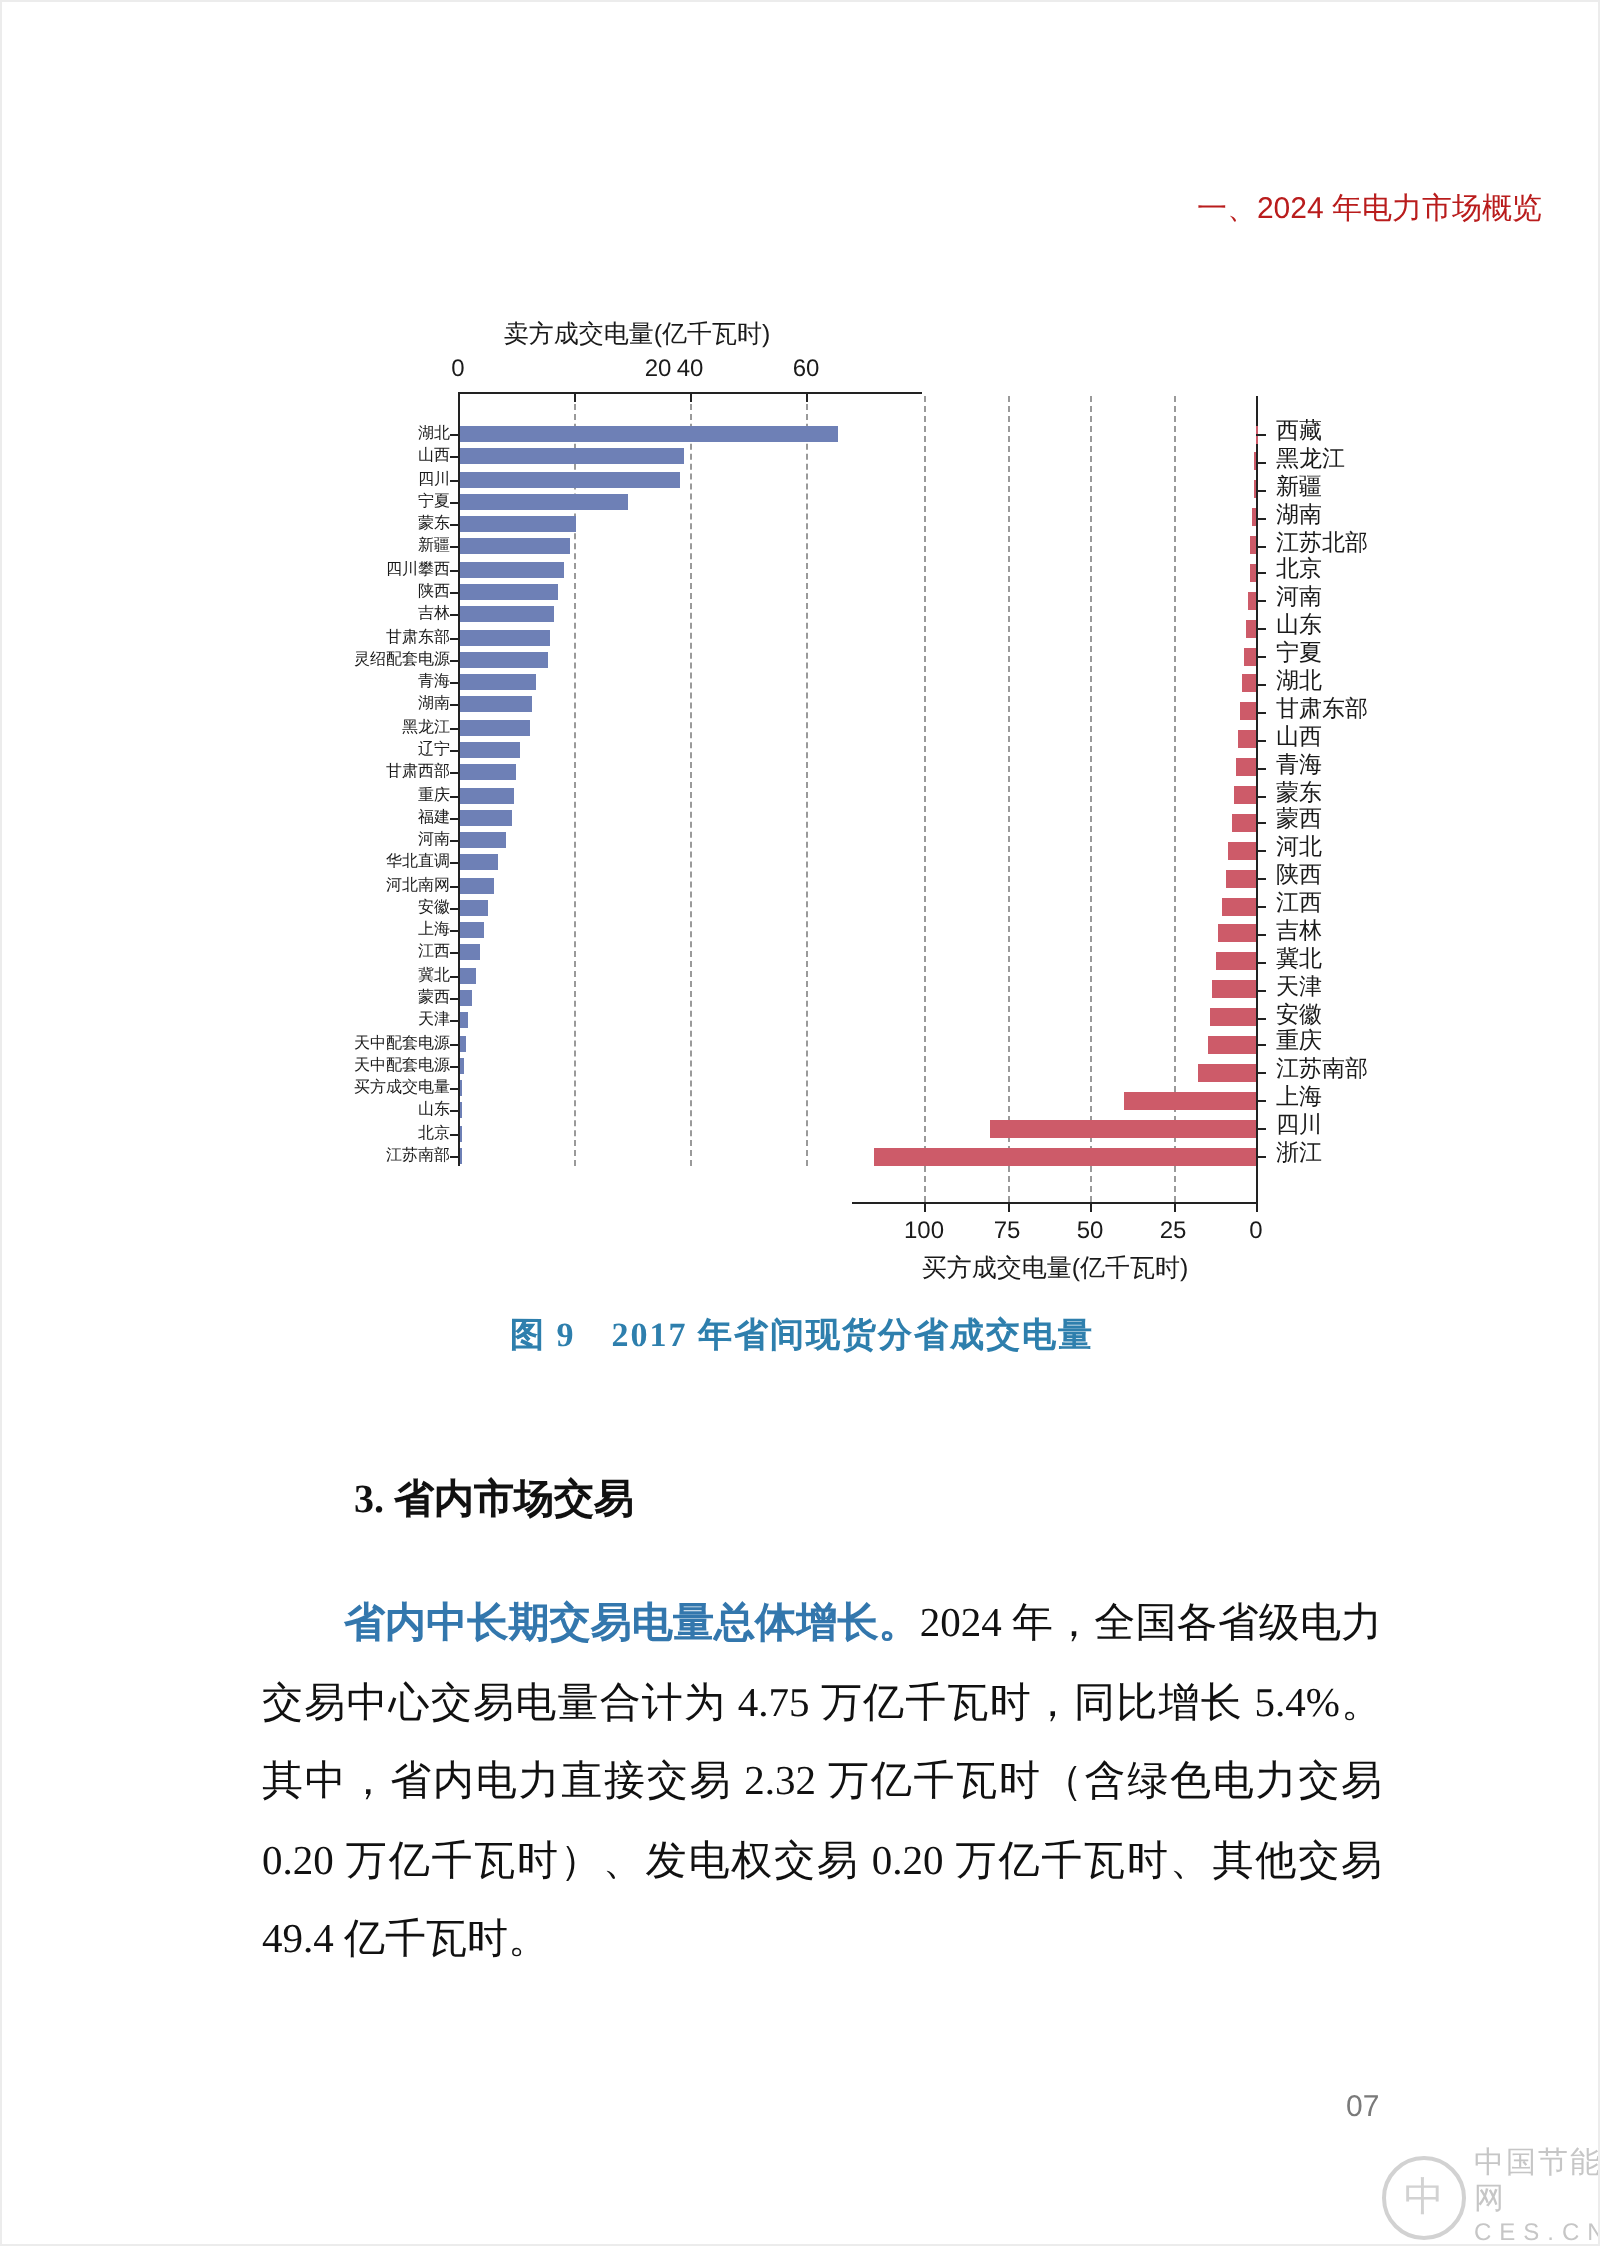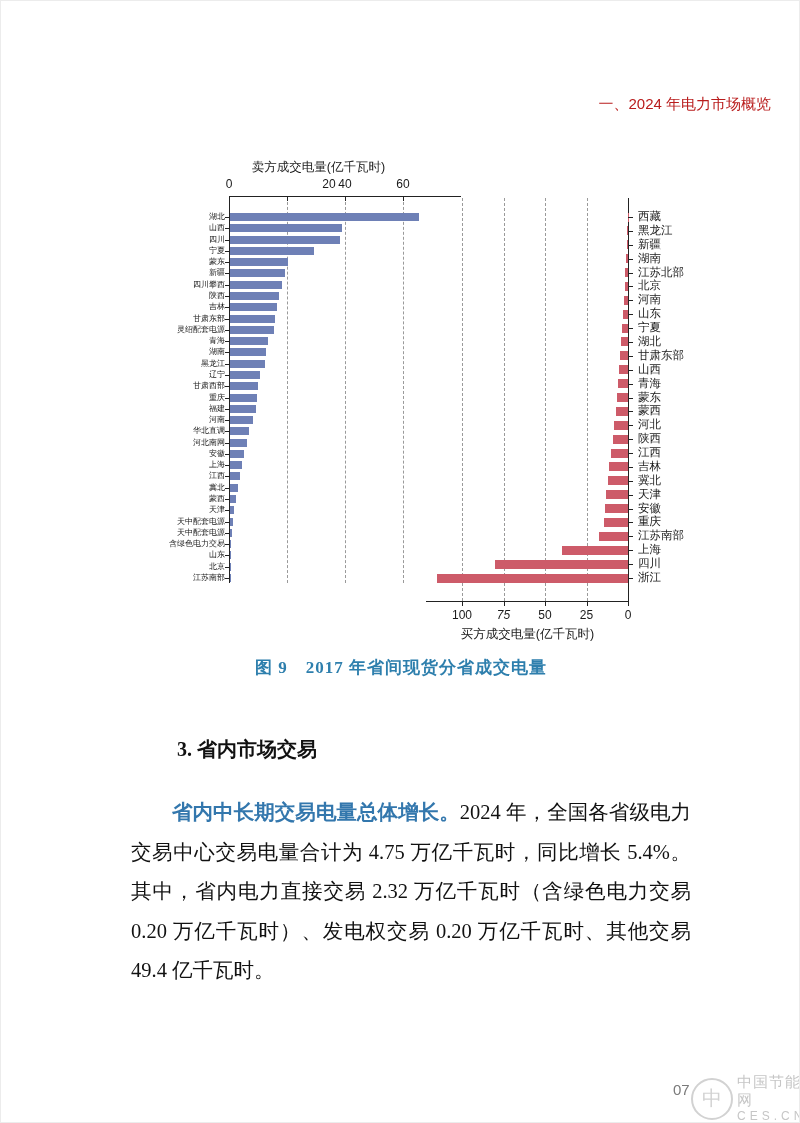"含绿色电力交易" div.llabel { text: 含绿色电力交易 -> 买方成交电量 }
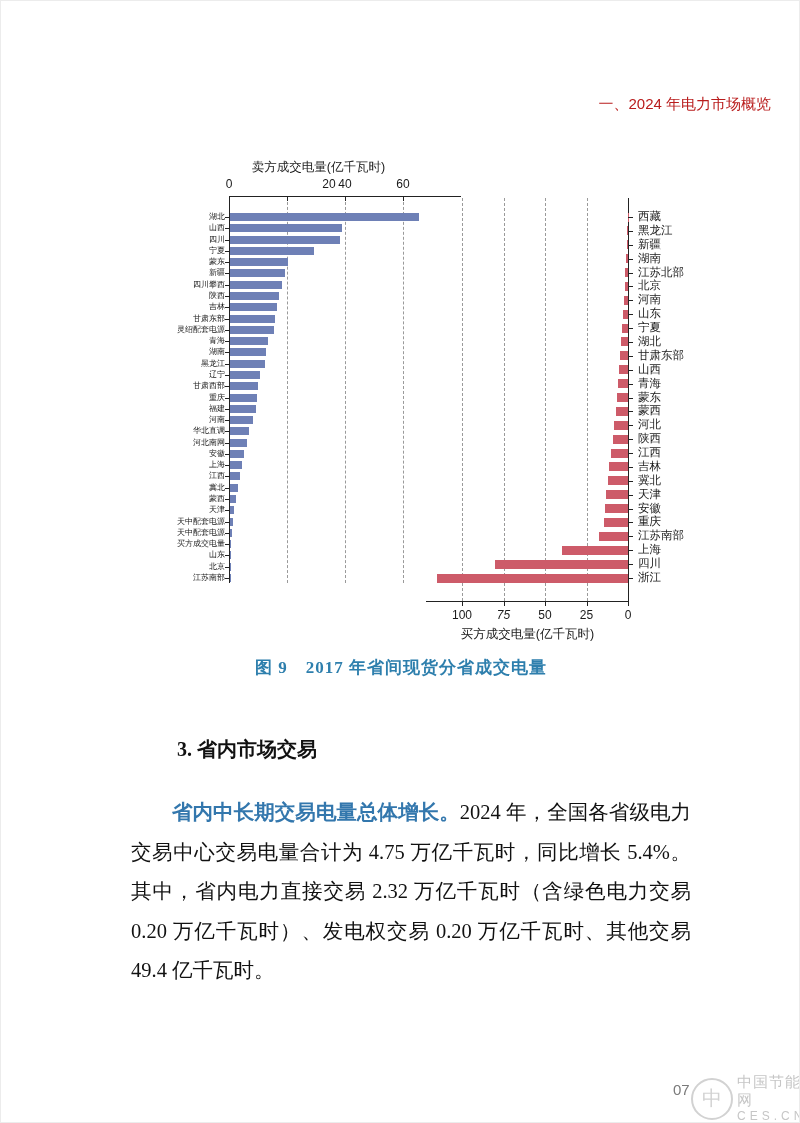"75" div.ticklabel { font-style: italic -> none }
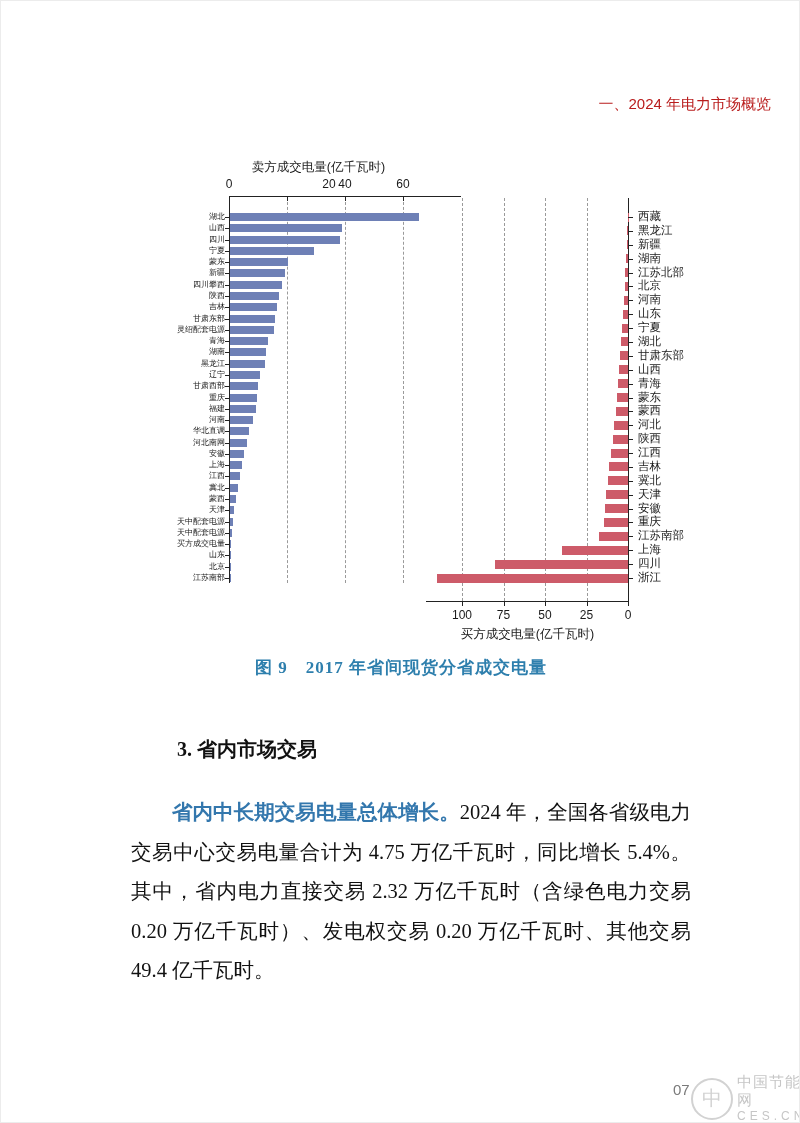"07" .pagenum { margin-top: 36px -> none }
